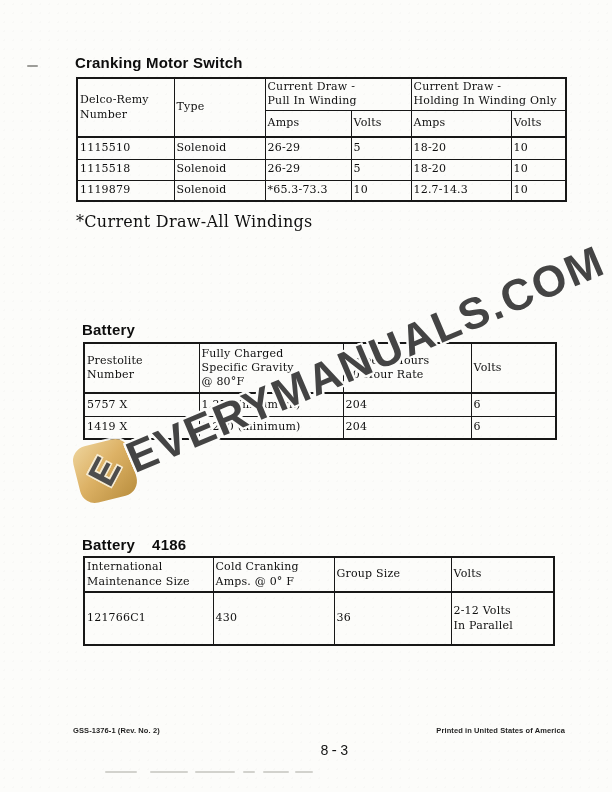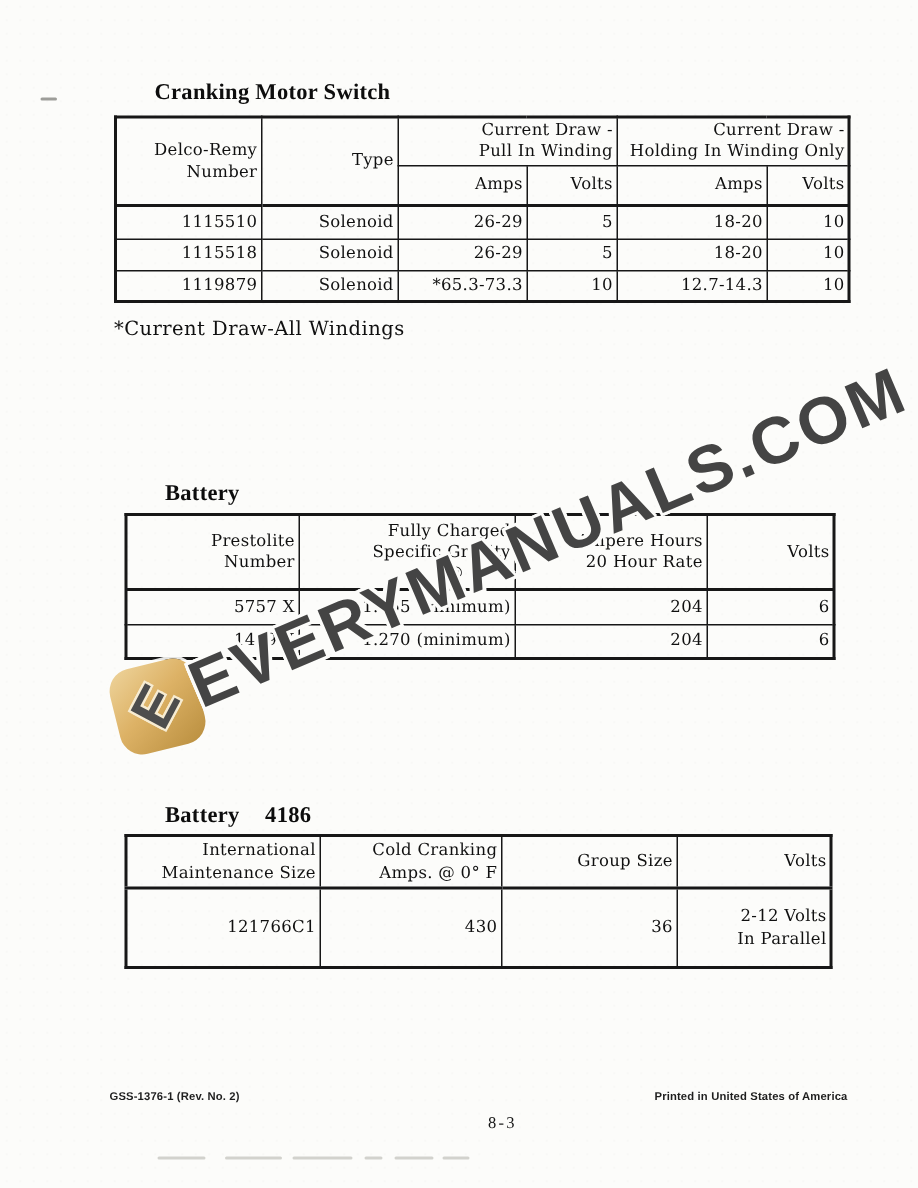"Cranking Motor Switch" .sec-title { font-family: Liberation Serif, serif -> Liberation Sans, sans-serif; margin-left: 28px -> none }
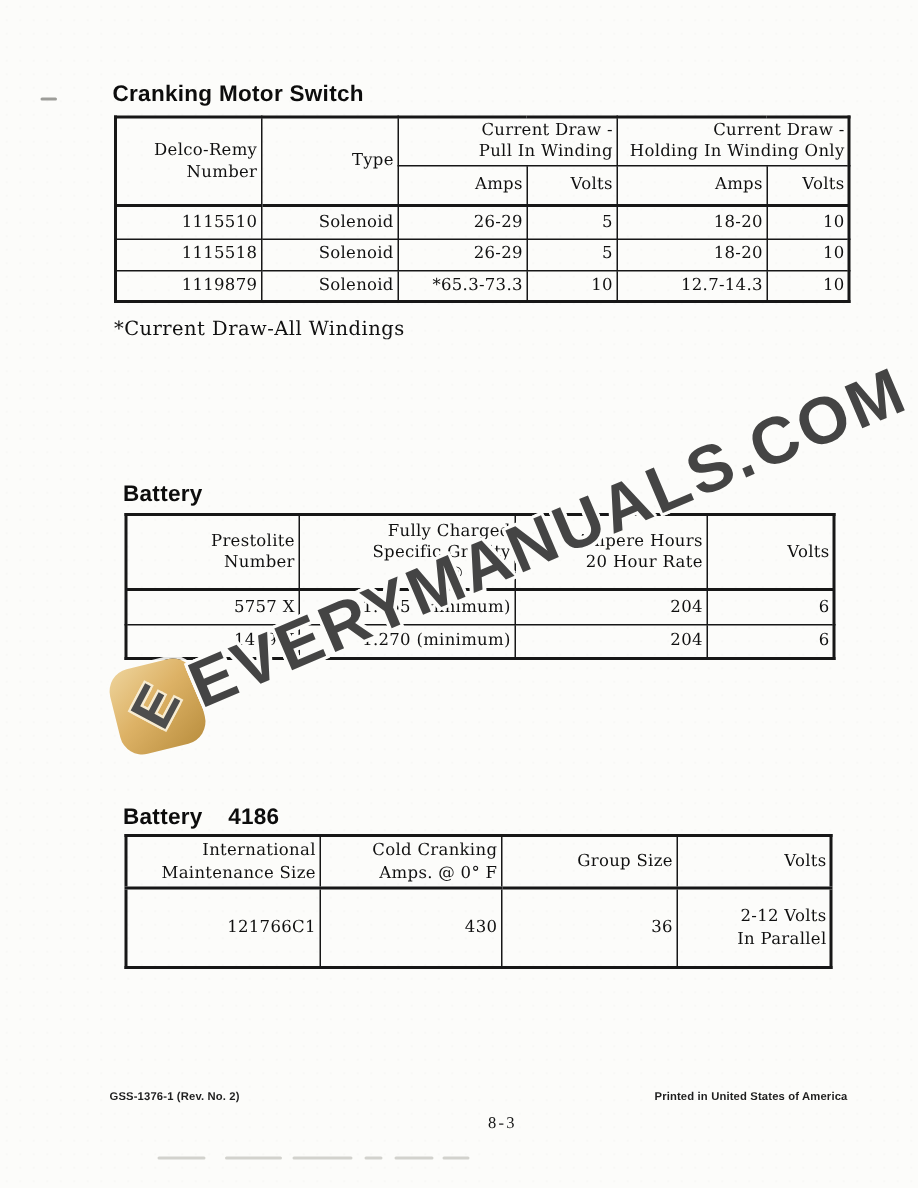"Current Draw -" table.doc td, table.doc th { text-align: right -> left }
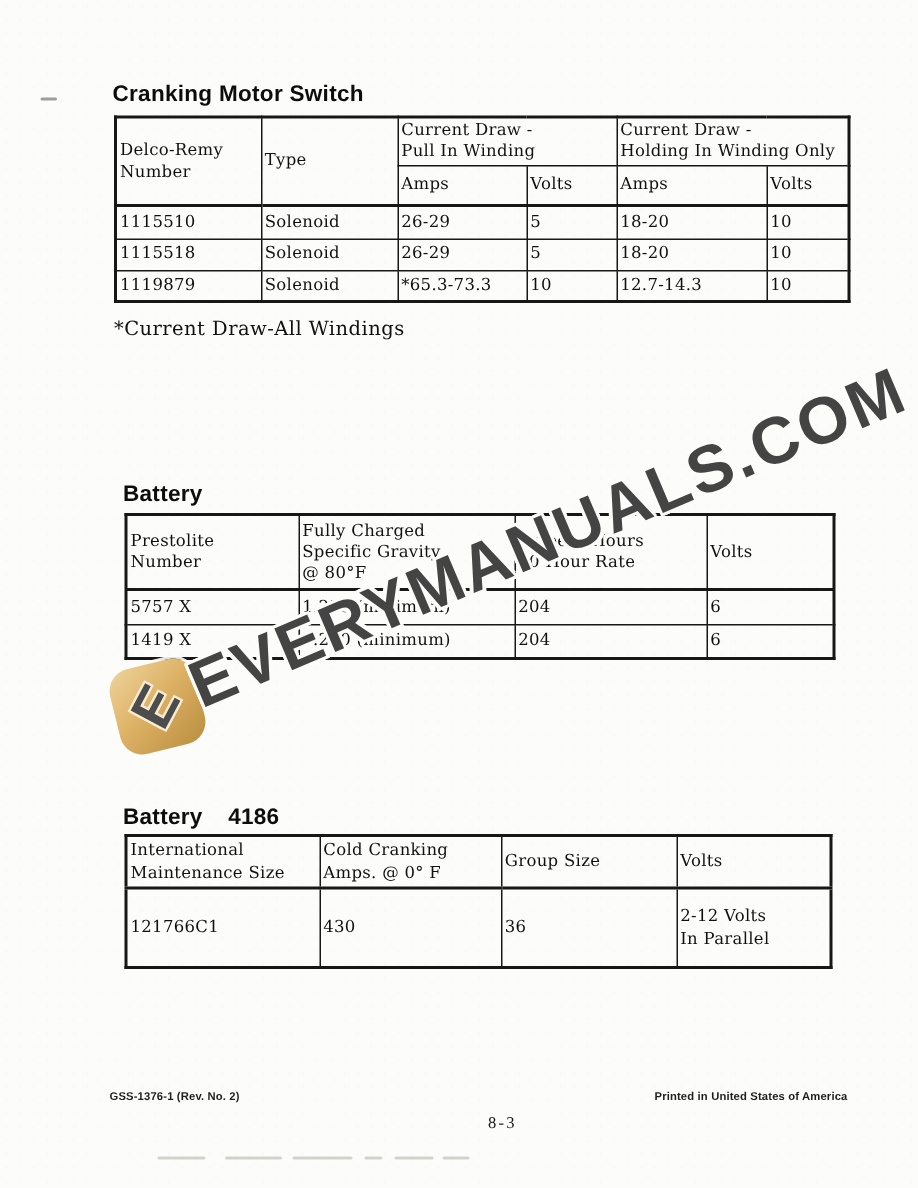"*Current Draw-All Windings" .footnote { font-size: 13px -> 16px }
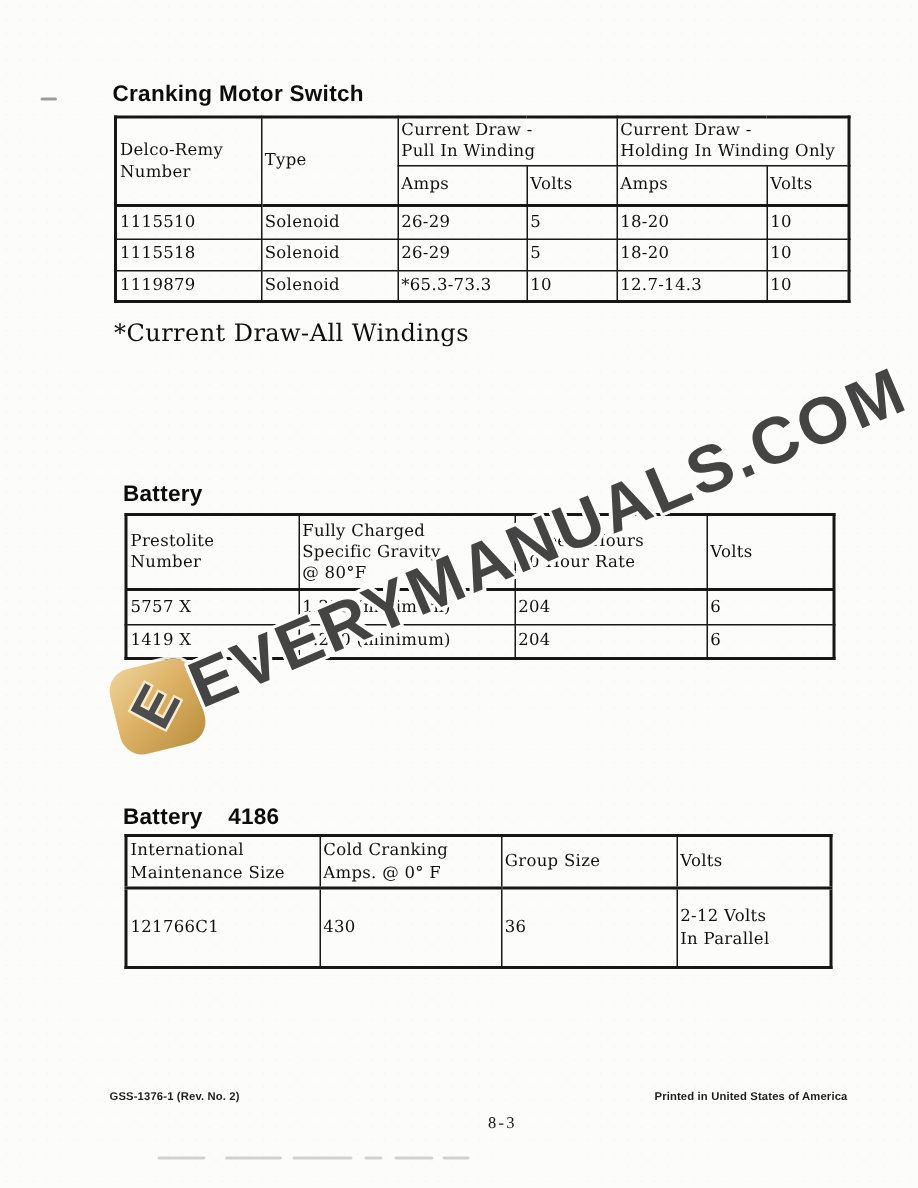"8-3" .page-number { font-family: Liberation Serif, serif -> Liberation Mono, monospace; font-size: 11px -> 14px }
